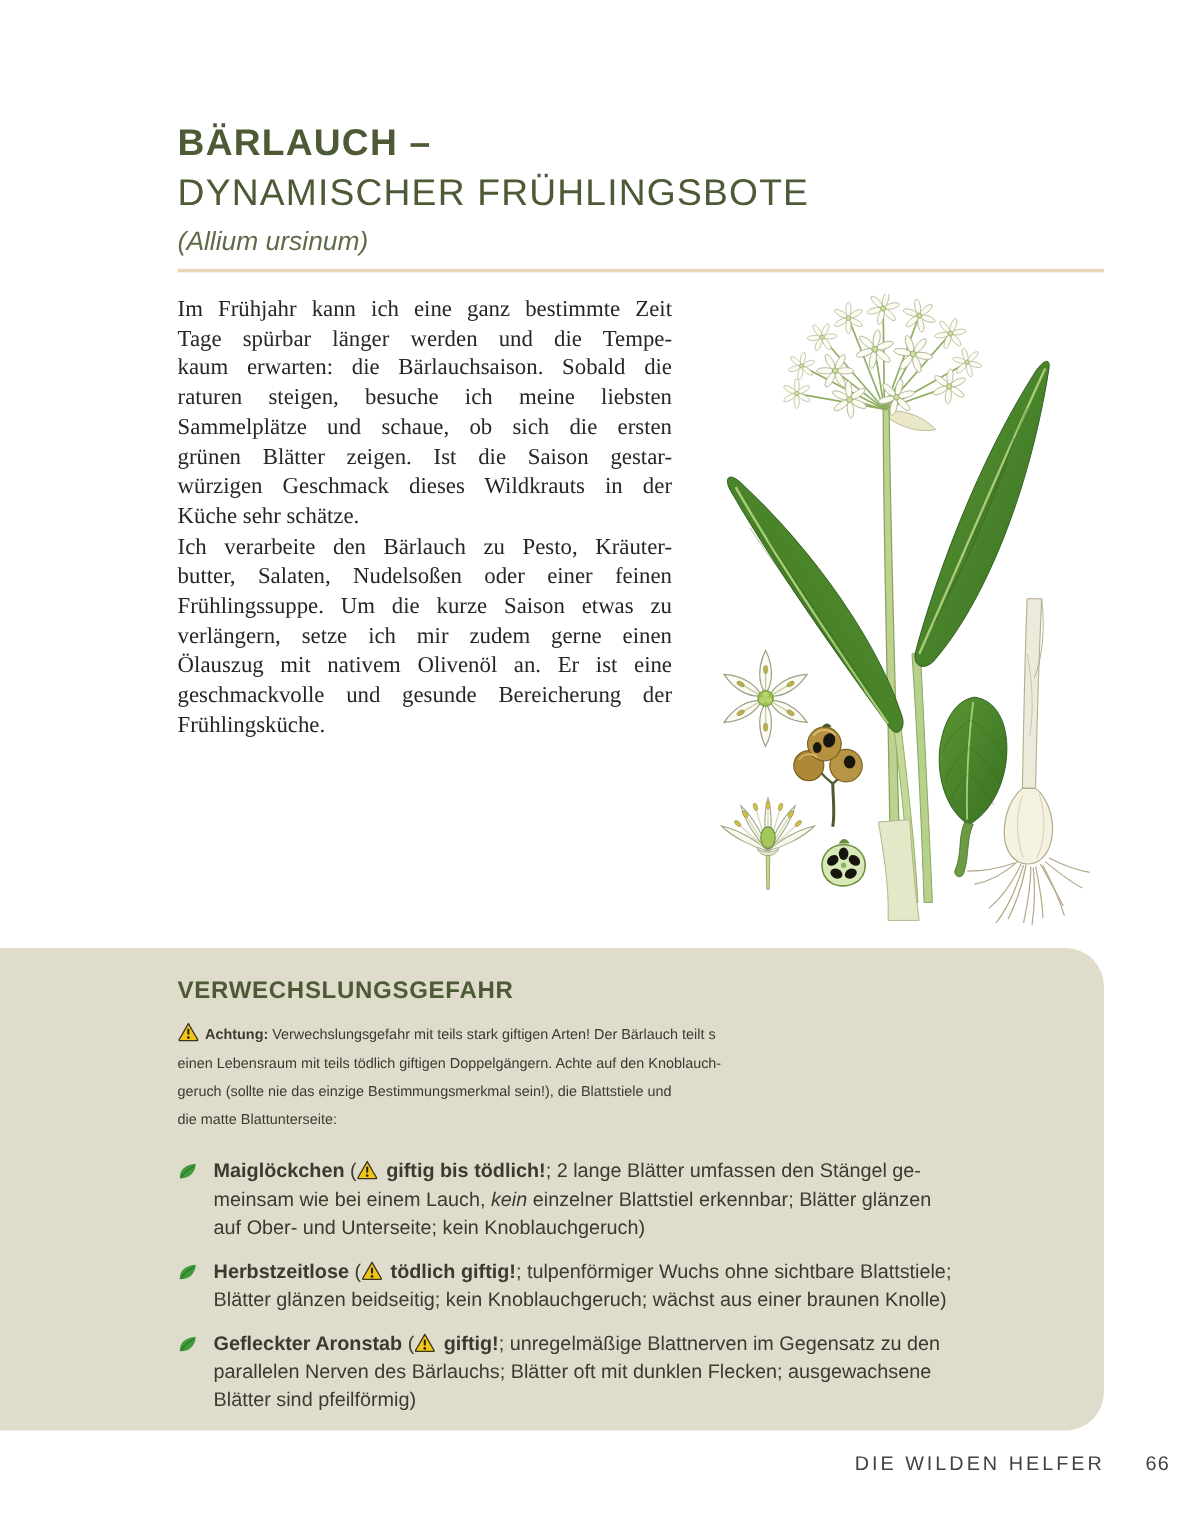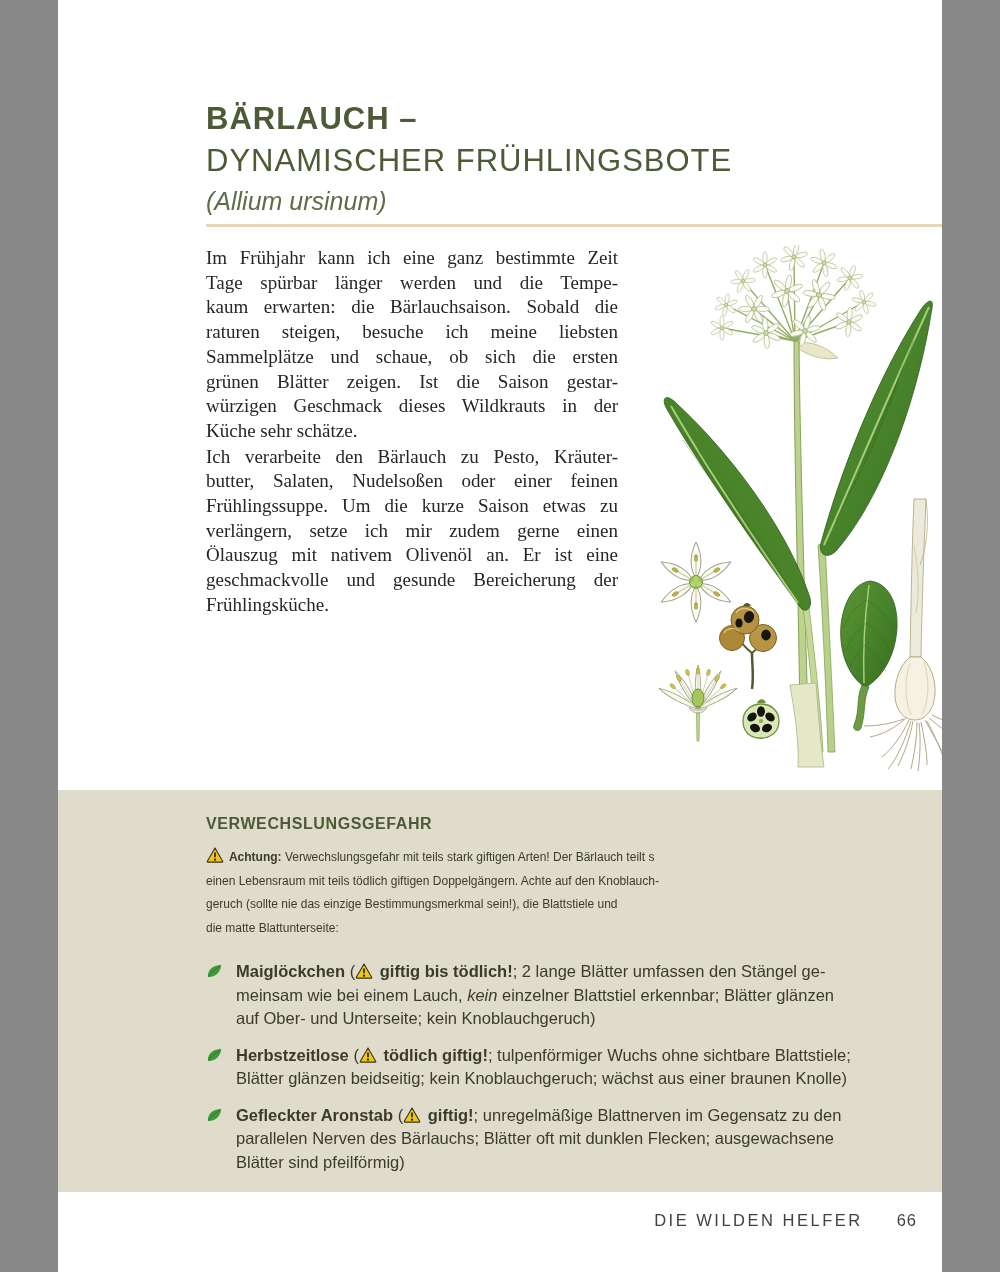"BÄRLAUCH –" .page { width: 884px -> 1000px }
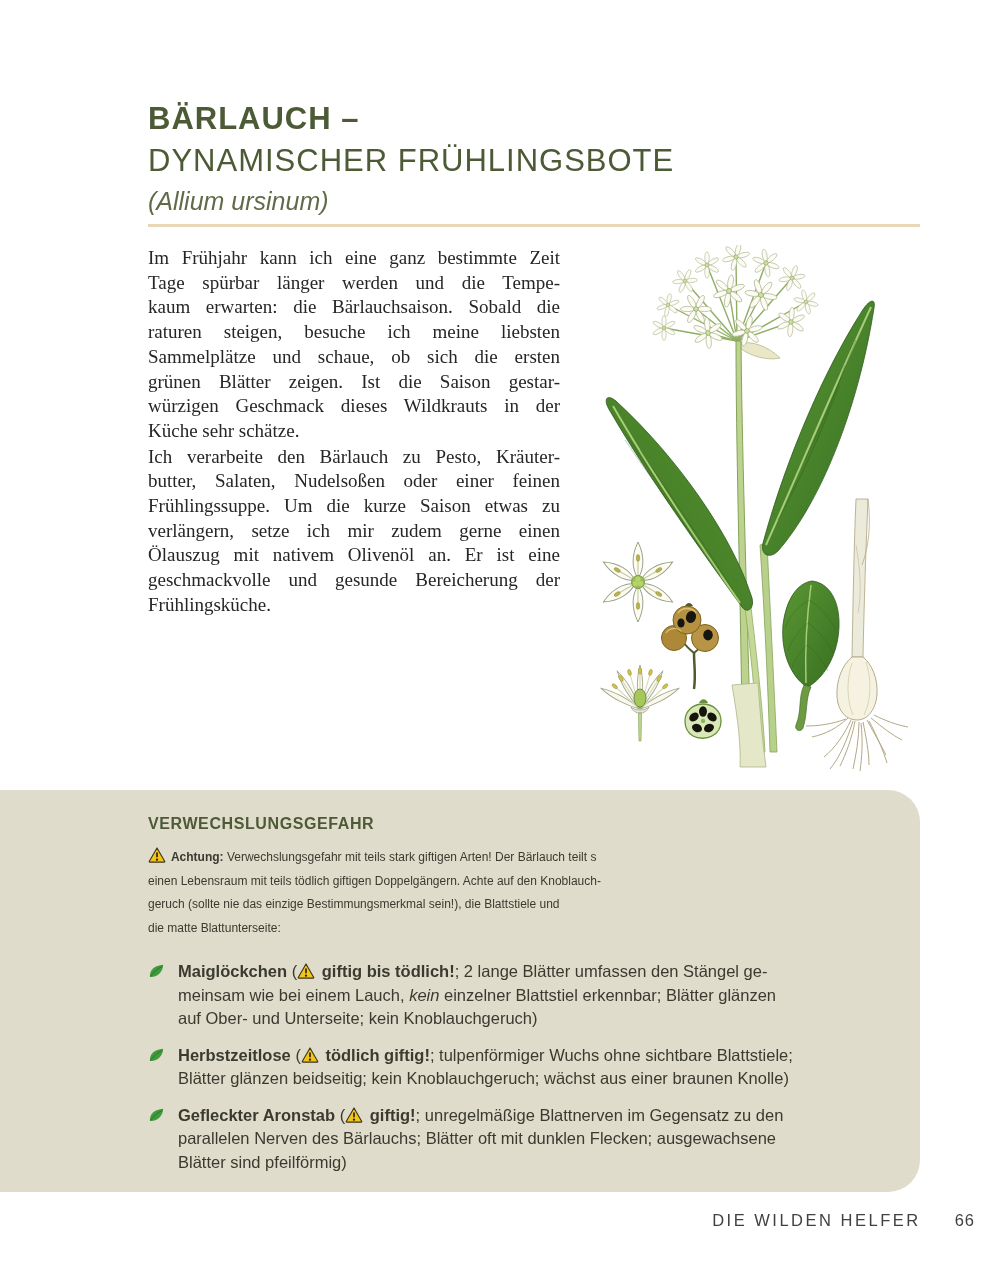"(Allium ursinum)" .subtitle { font-size: 25px -> 22px }
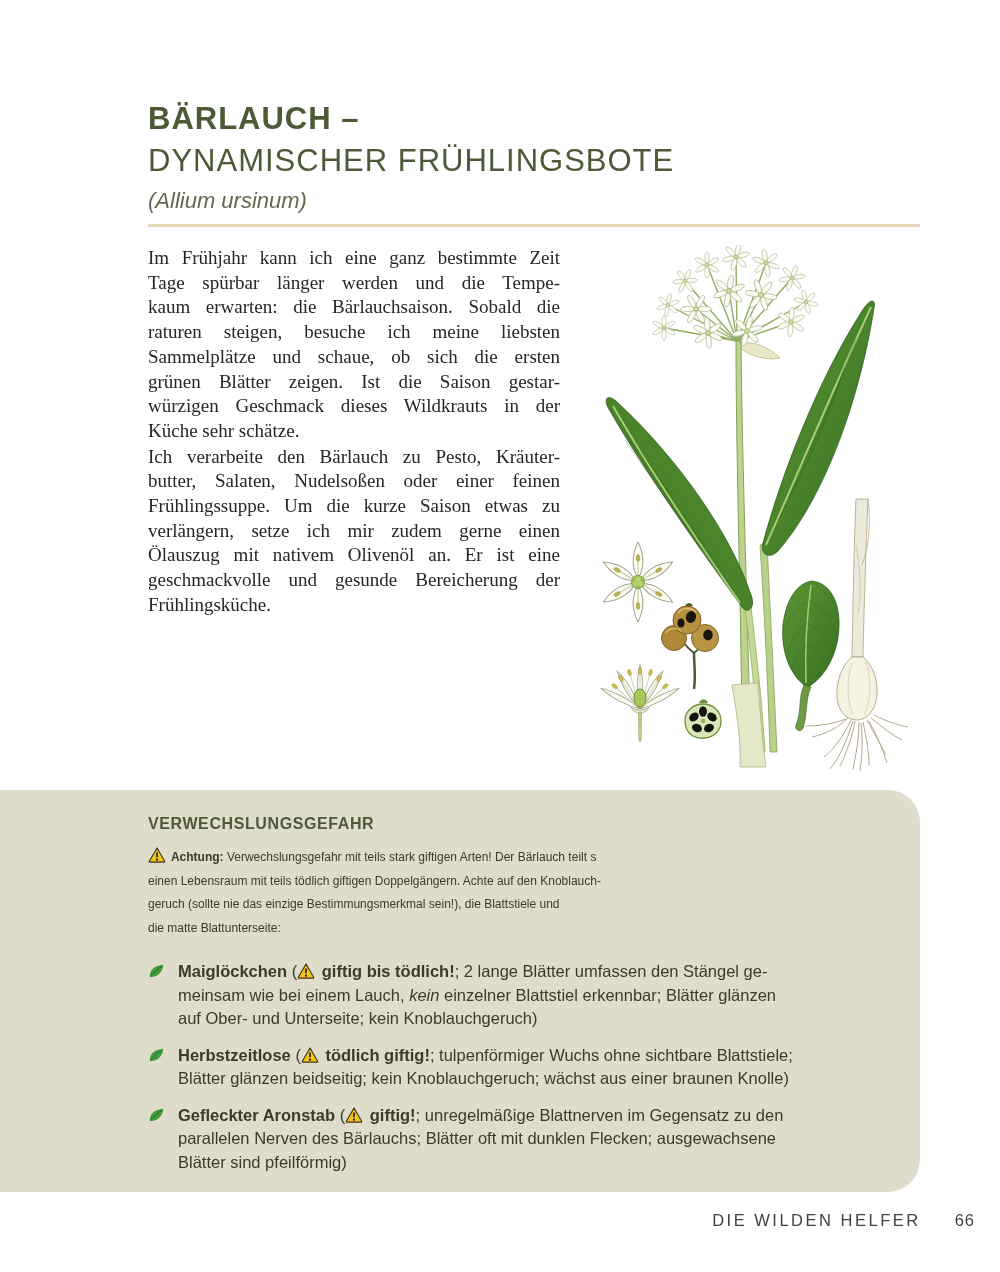"VERWECHSLUNGSGEFAHR" .warnbox-heading { font-size: 16px -> 20px }
